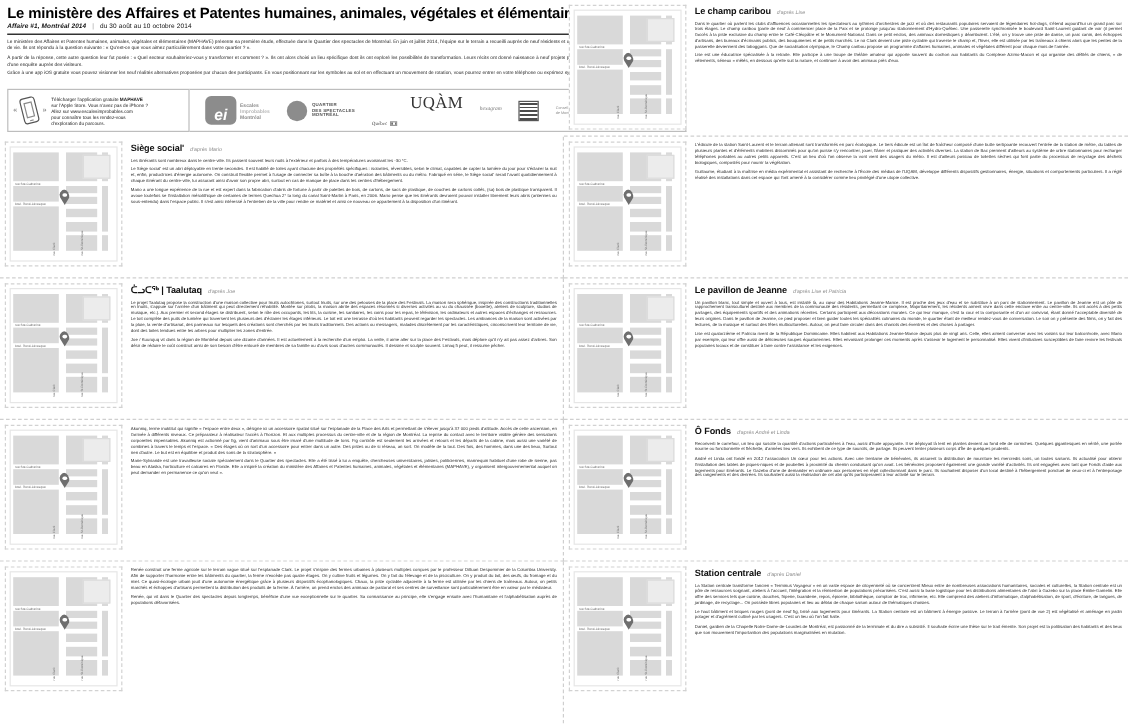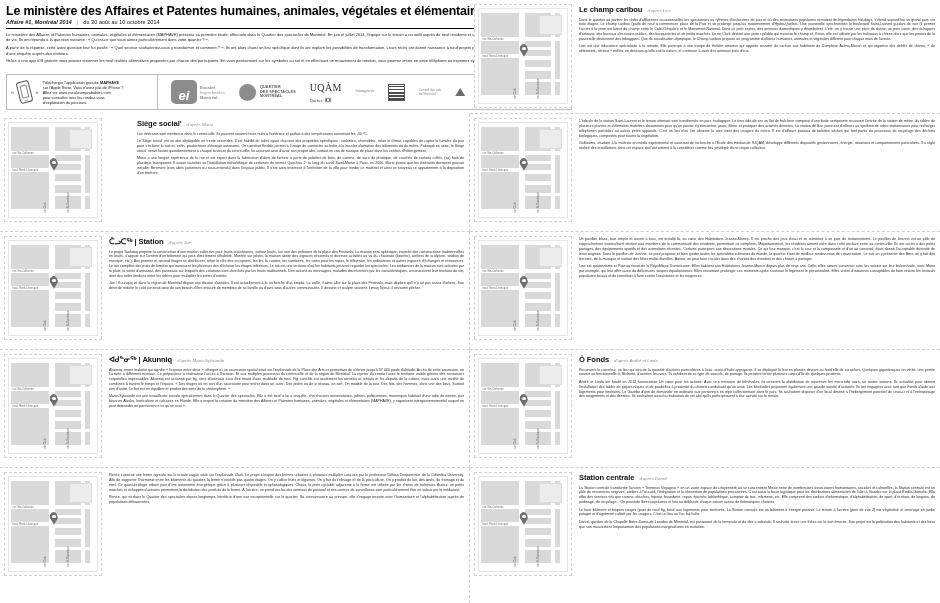"UQÀM" .uqam { font-size: 10px -> 14px; margin-left: none -> 32px }
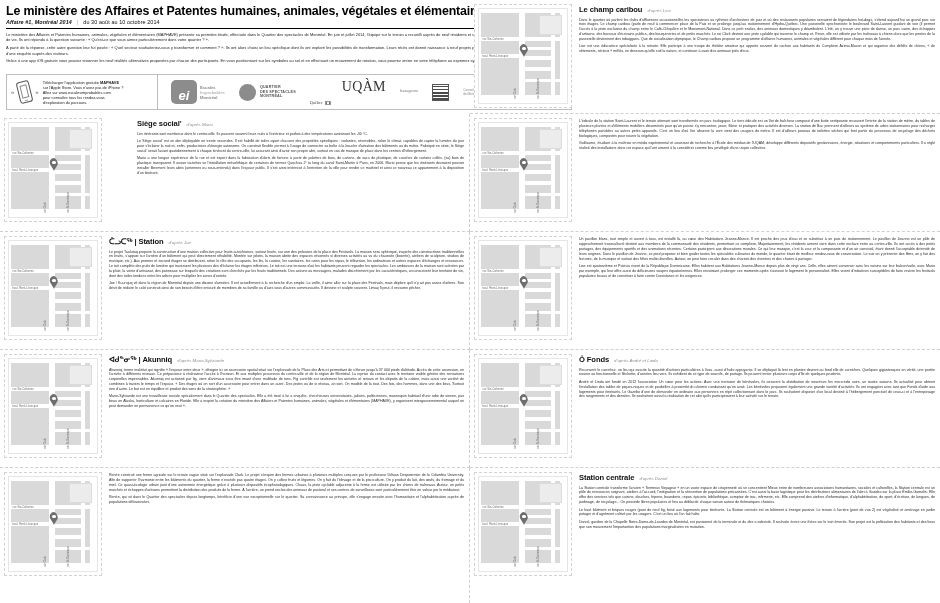"Siège social'" div.cell { gap: 28px -> none }
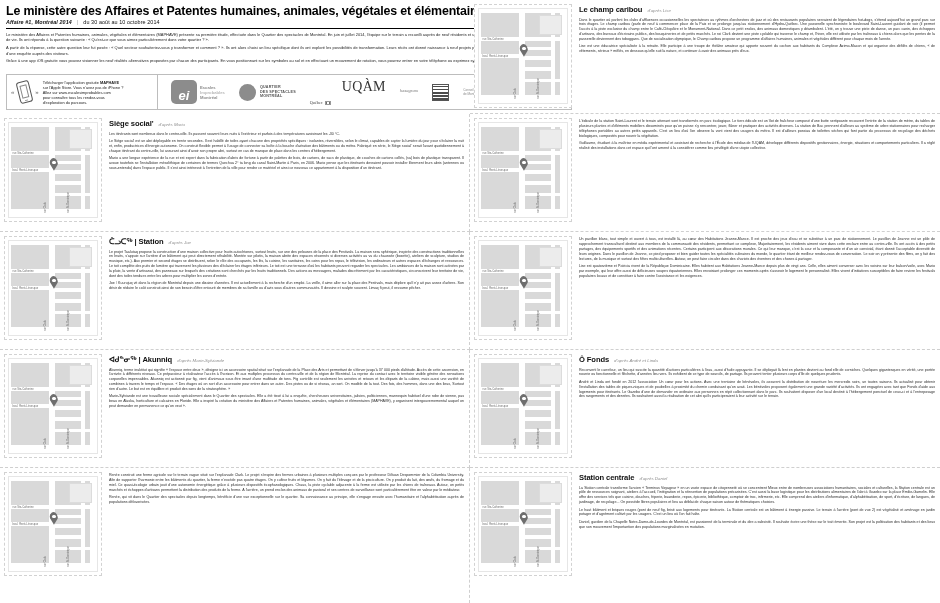"ᑖᓗᑕᖅ | Station" span.card-title { text: Station -> Taalutaq }
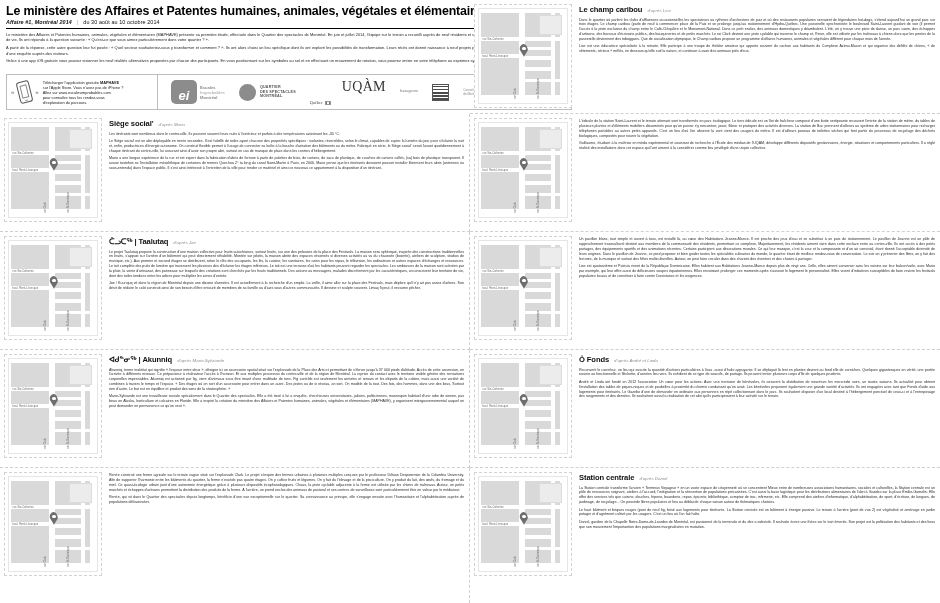"Le pavillon de Jeanne" div.card-head { html: none -> <div> <span>Le pavillon de Jeanne</span> <span>d'après Lise et Patricia</span> </div> }
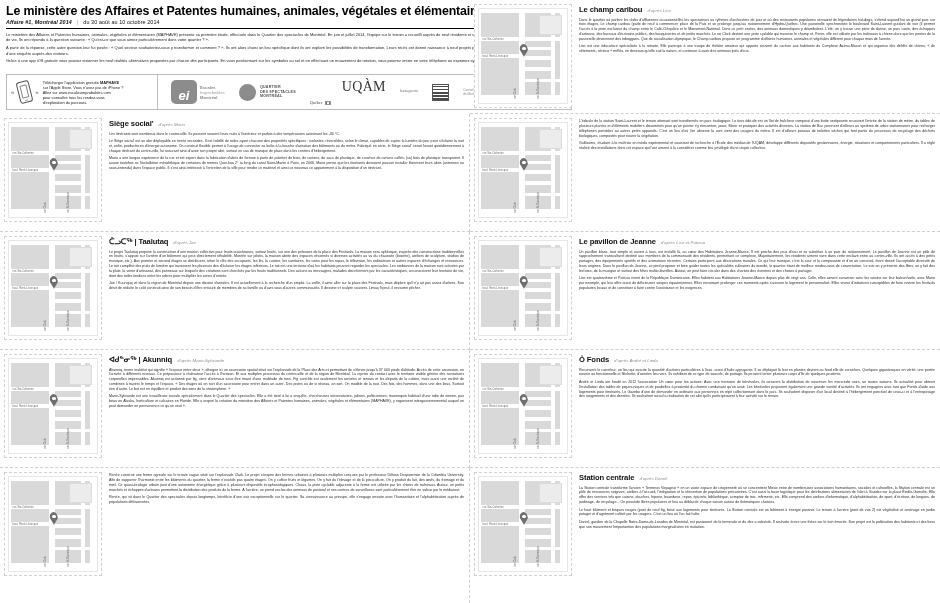"ᐊᑯᓐᓂᖅ | Akunniq" div.card-head { html: <div> <span>ᐊᑯᓐᓂᖅ | Akunniq</span> <span>d'après Marie-Sylviande</span> </div> -> none }
